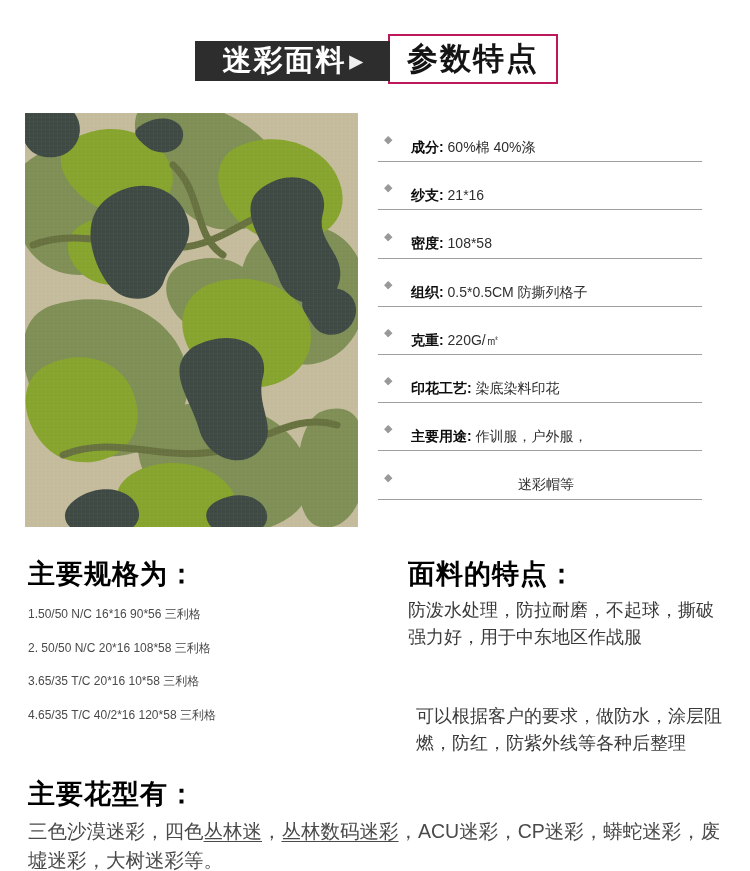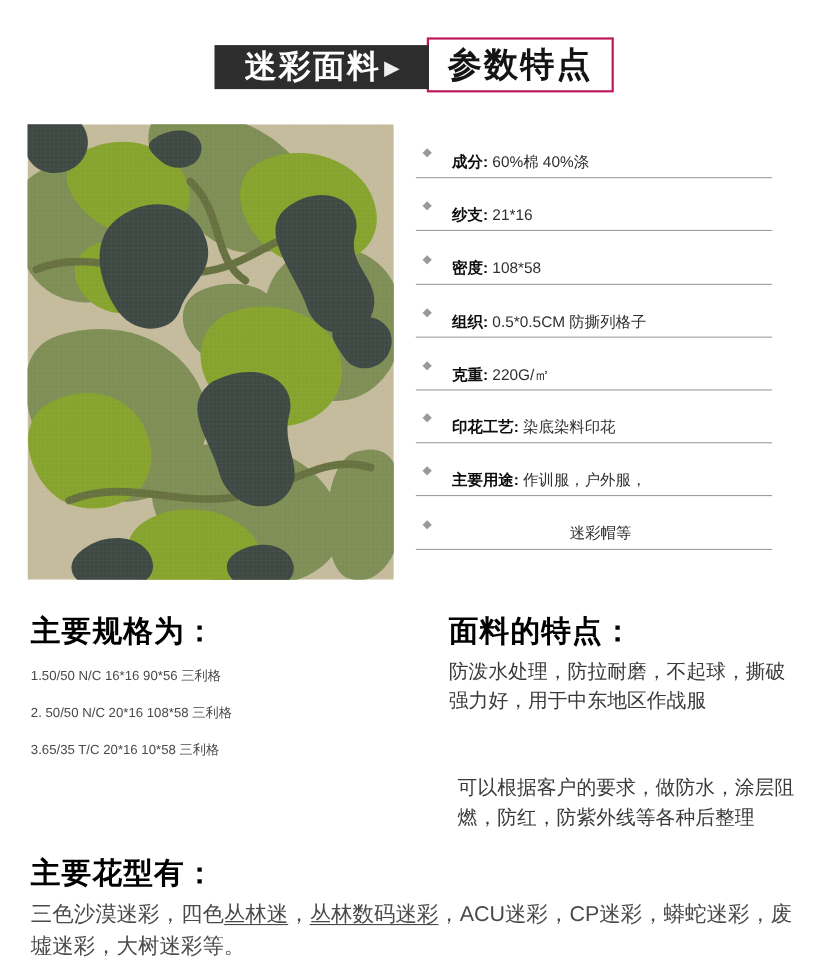"4.65/35 T/C 40/2*16 120*58 三利格" div.spec-line { html: none -> <div>4.65/35 T/C 40/2*16 120*58 三利格</div> }
